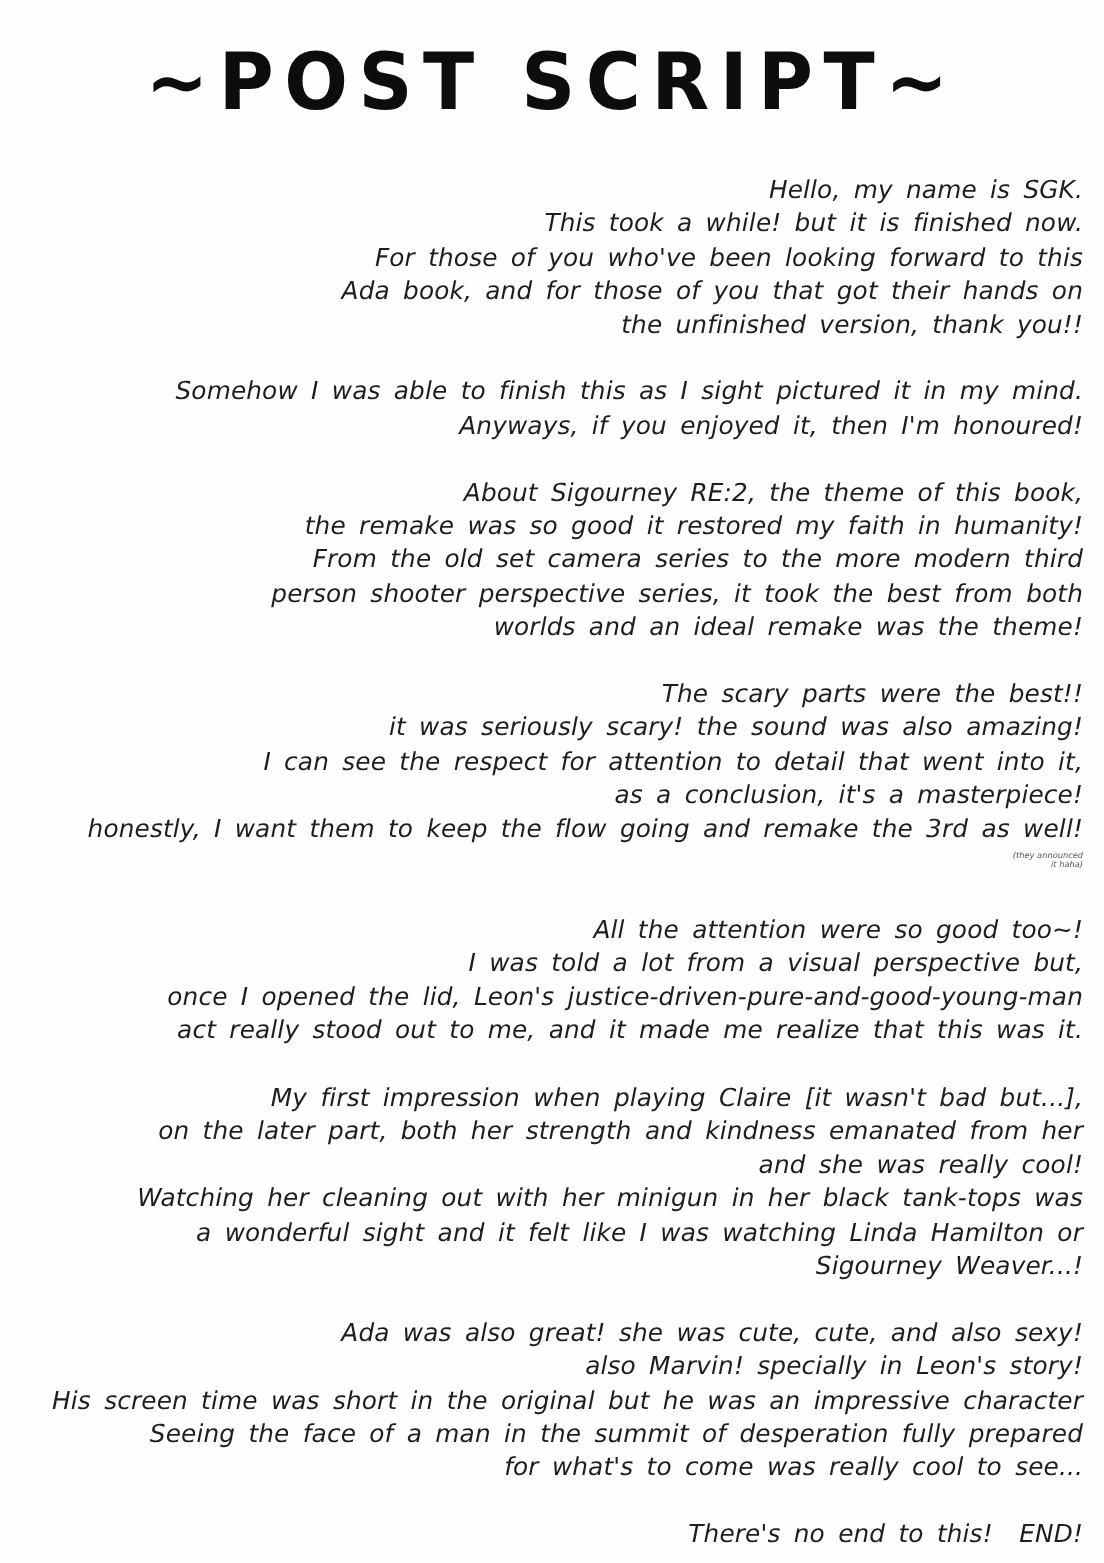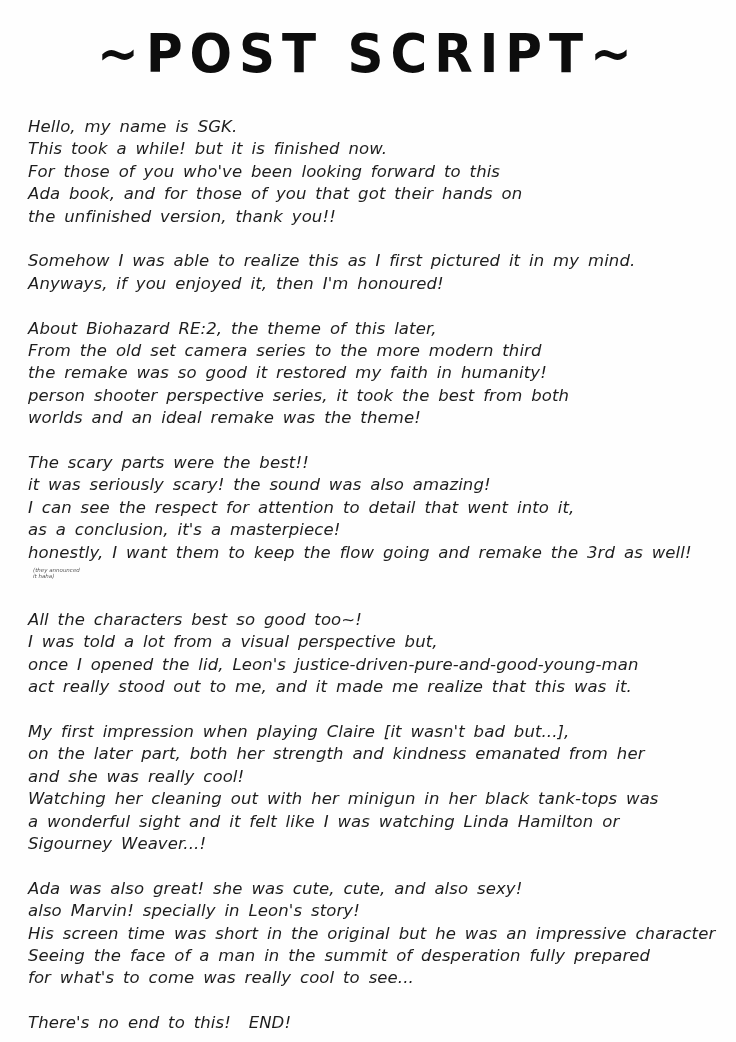"Hello, my name is SGK." .line { text-align: none -> right }
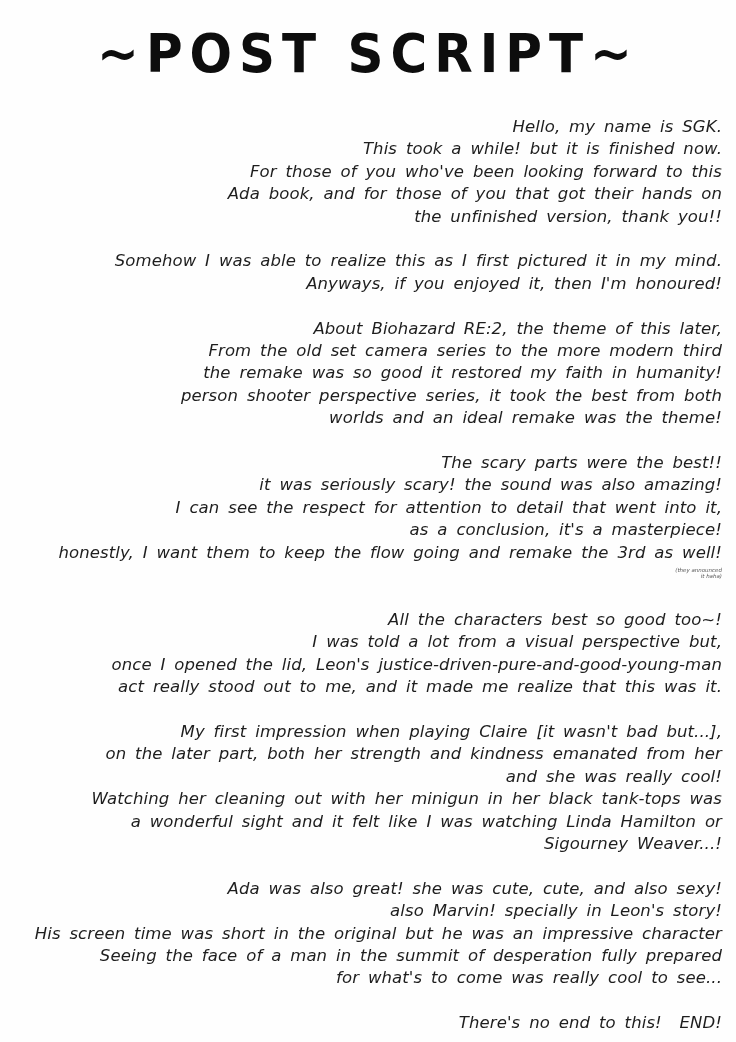"Somehow I was able to" div.line { text: realize this as I first -> finish this as I sight }
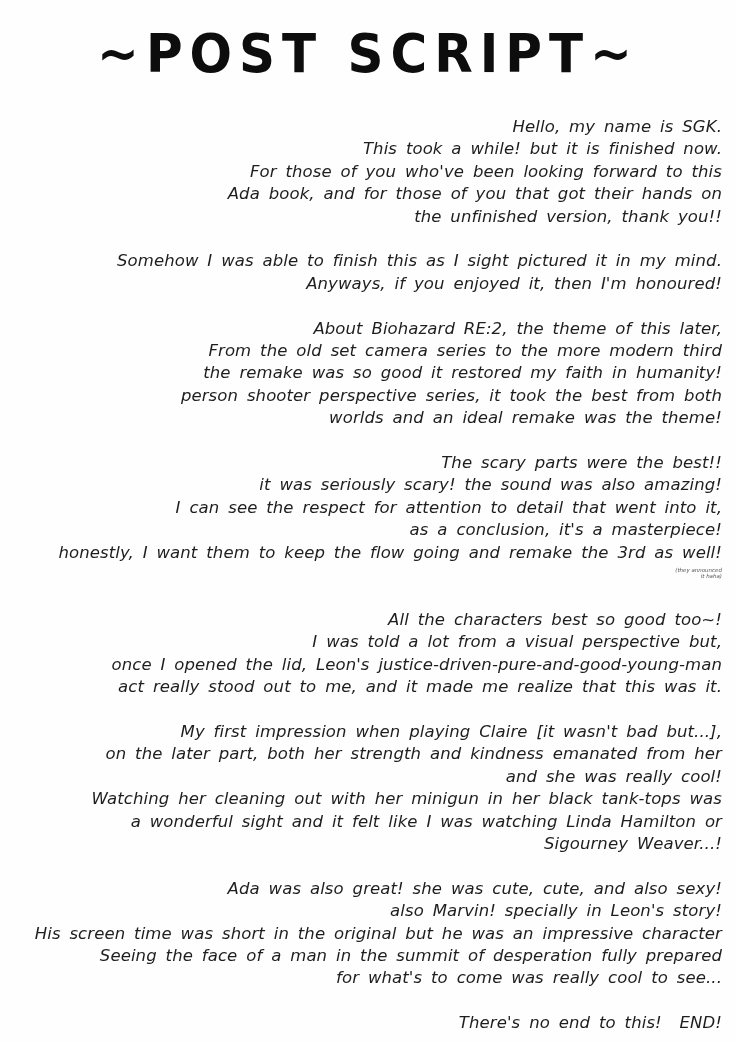"About Biohazard RE:2, the theme" div.line { text: Biohazard RE:2, the theme of this later -> Sigourney RE:2, the theme of this book }
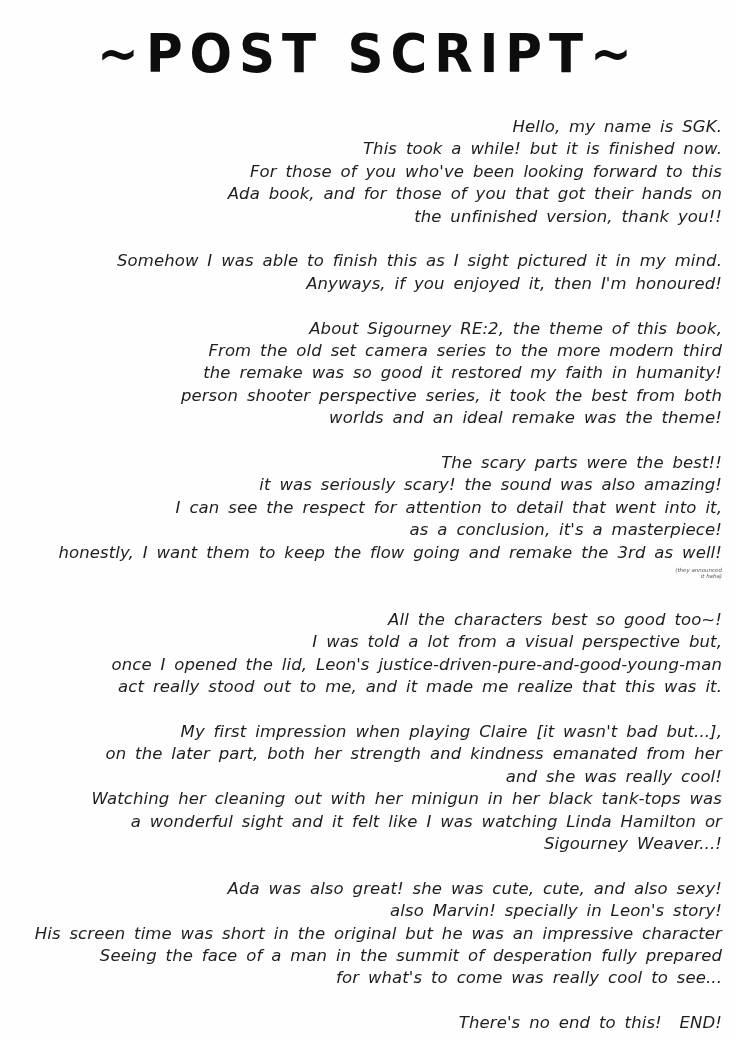"From the old set camera" div.line { order: before "the remake was so good" -> after "the remake was so good" }
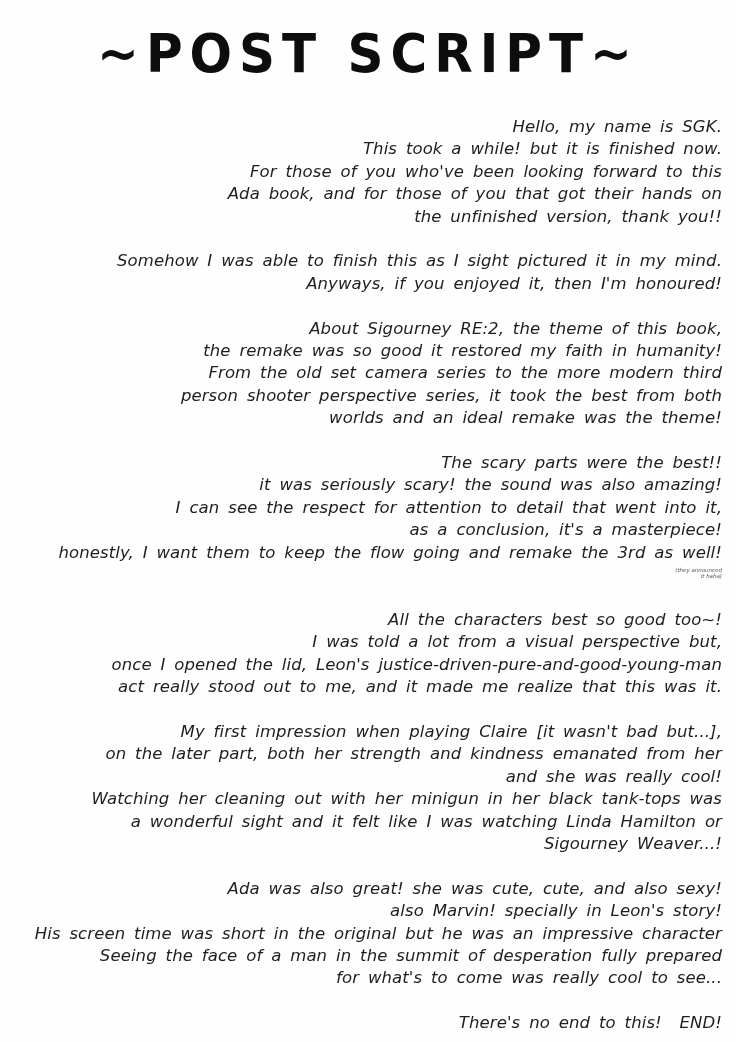"All the characters best so" div.line { text: characters best -> attention were }
